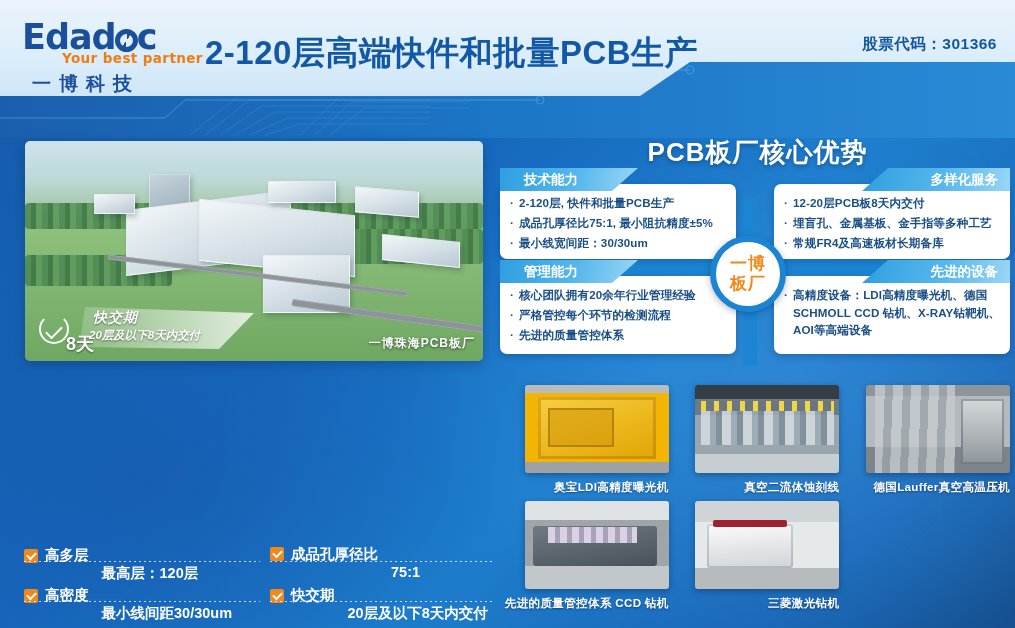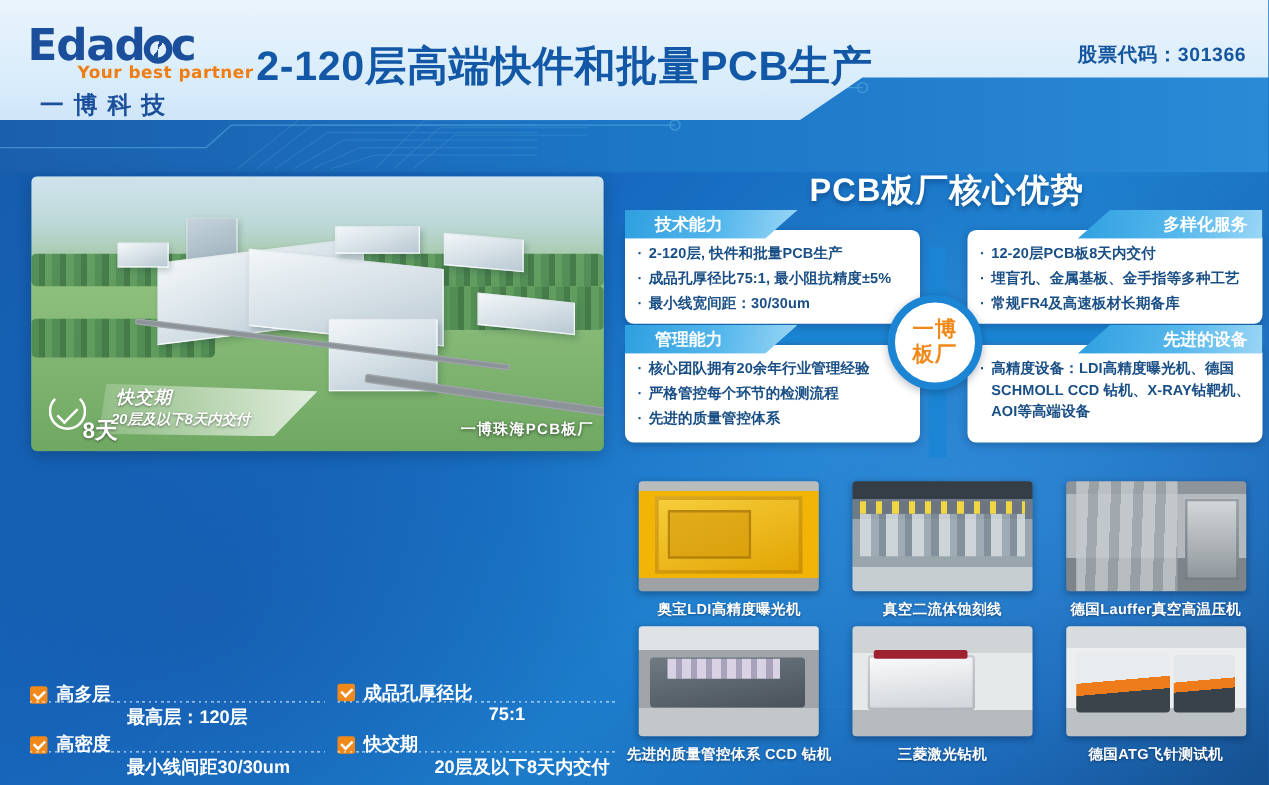"奥宝LDI高精度曝光机" .eq { align-items: center -> flex-end }
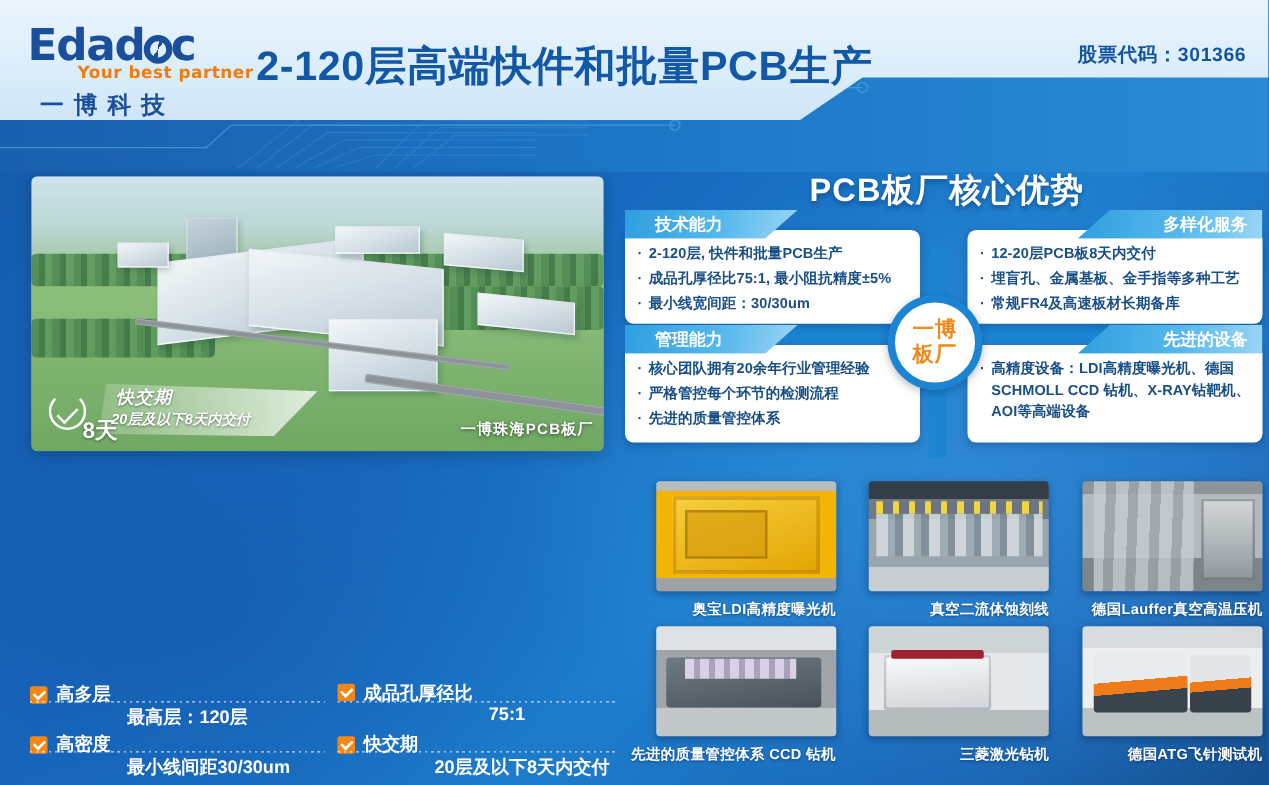"德国ATG飞针测试机" div.eq { html: <div> <div></div> <div>德国ATG飞针测试机</div> </div> -> none }
